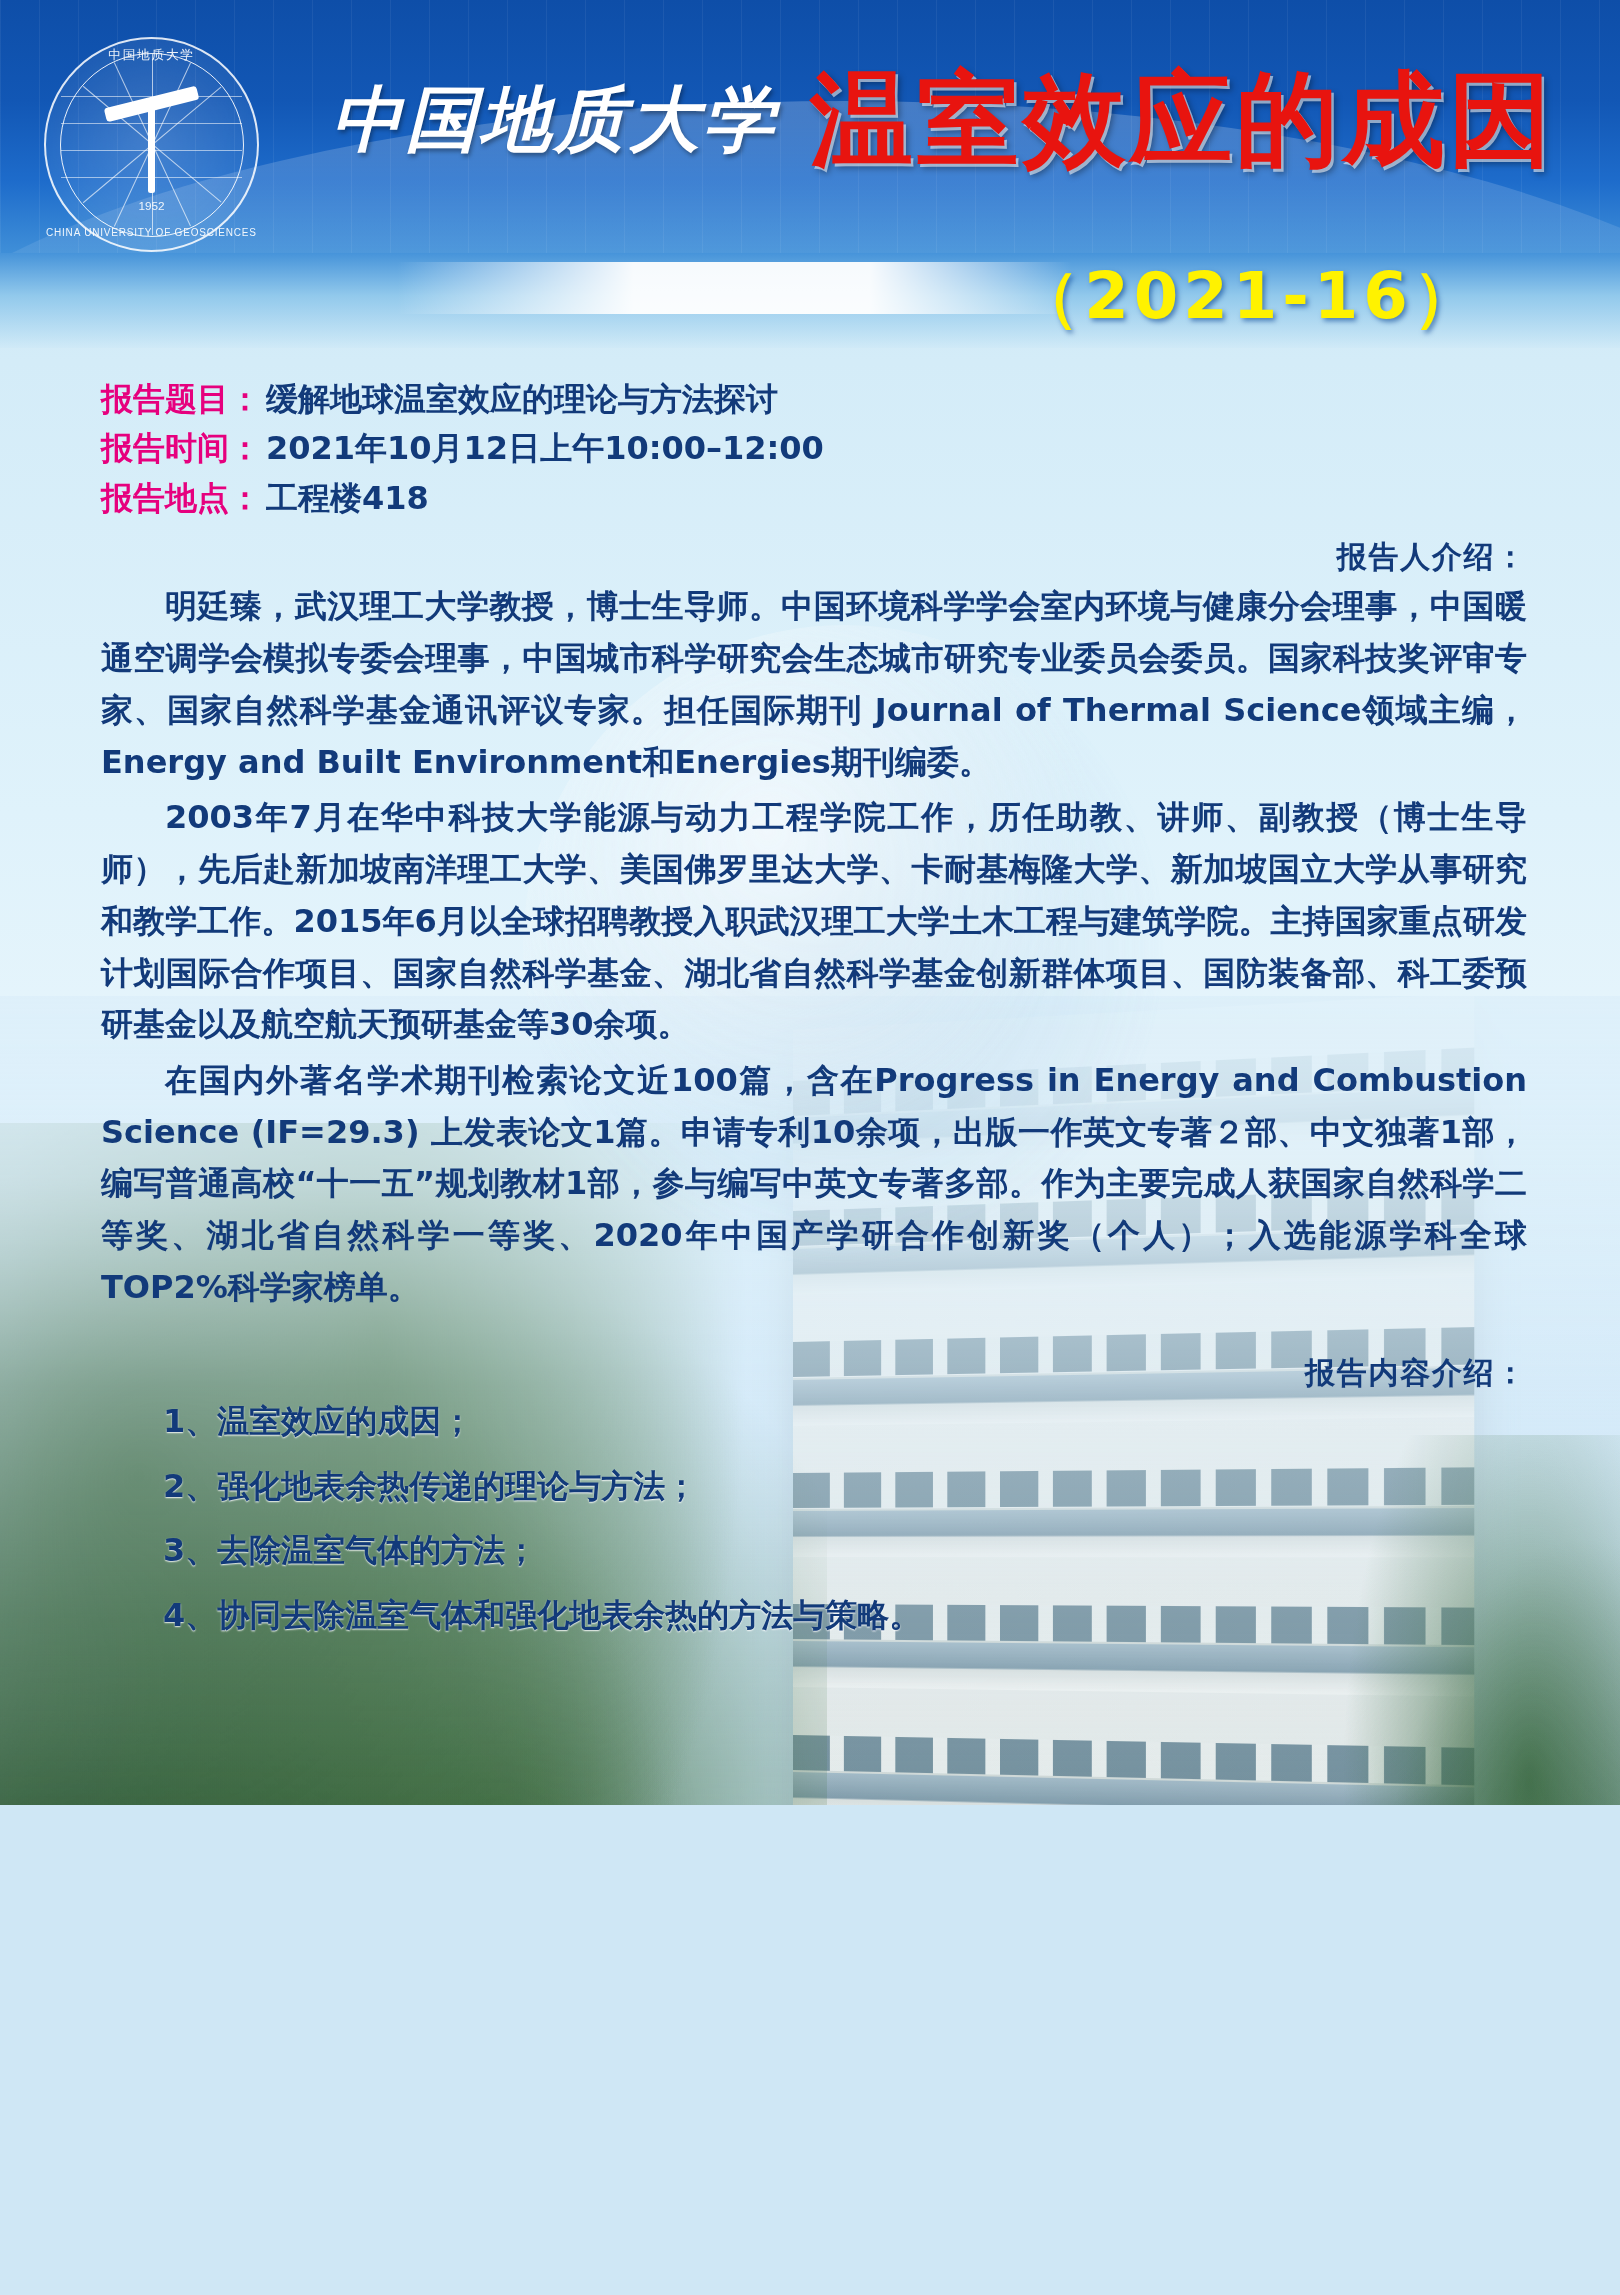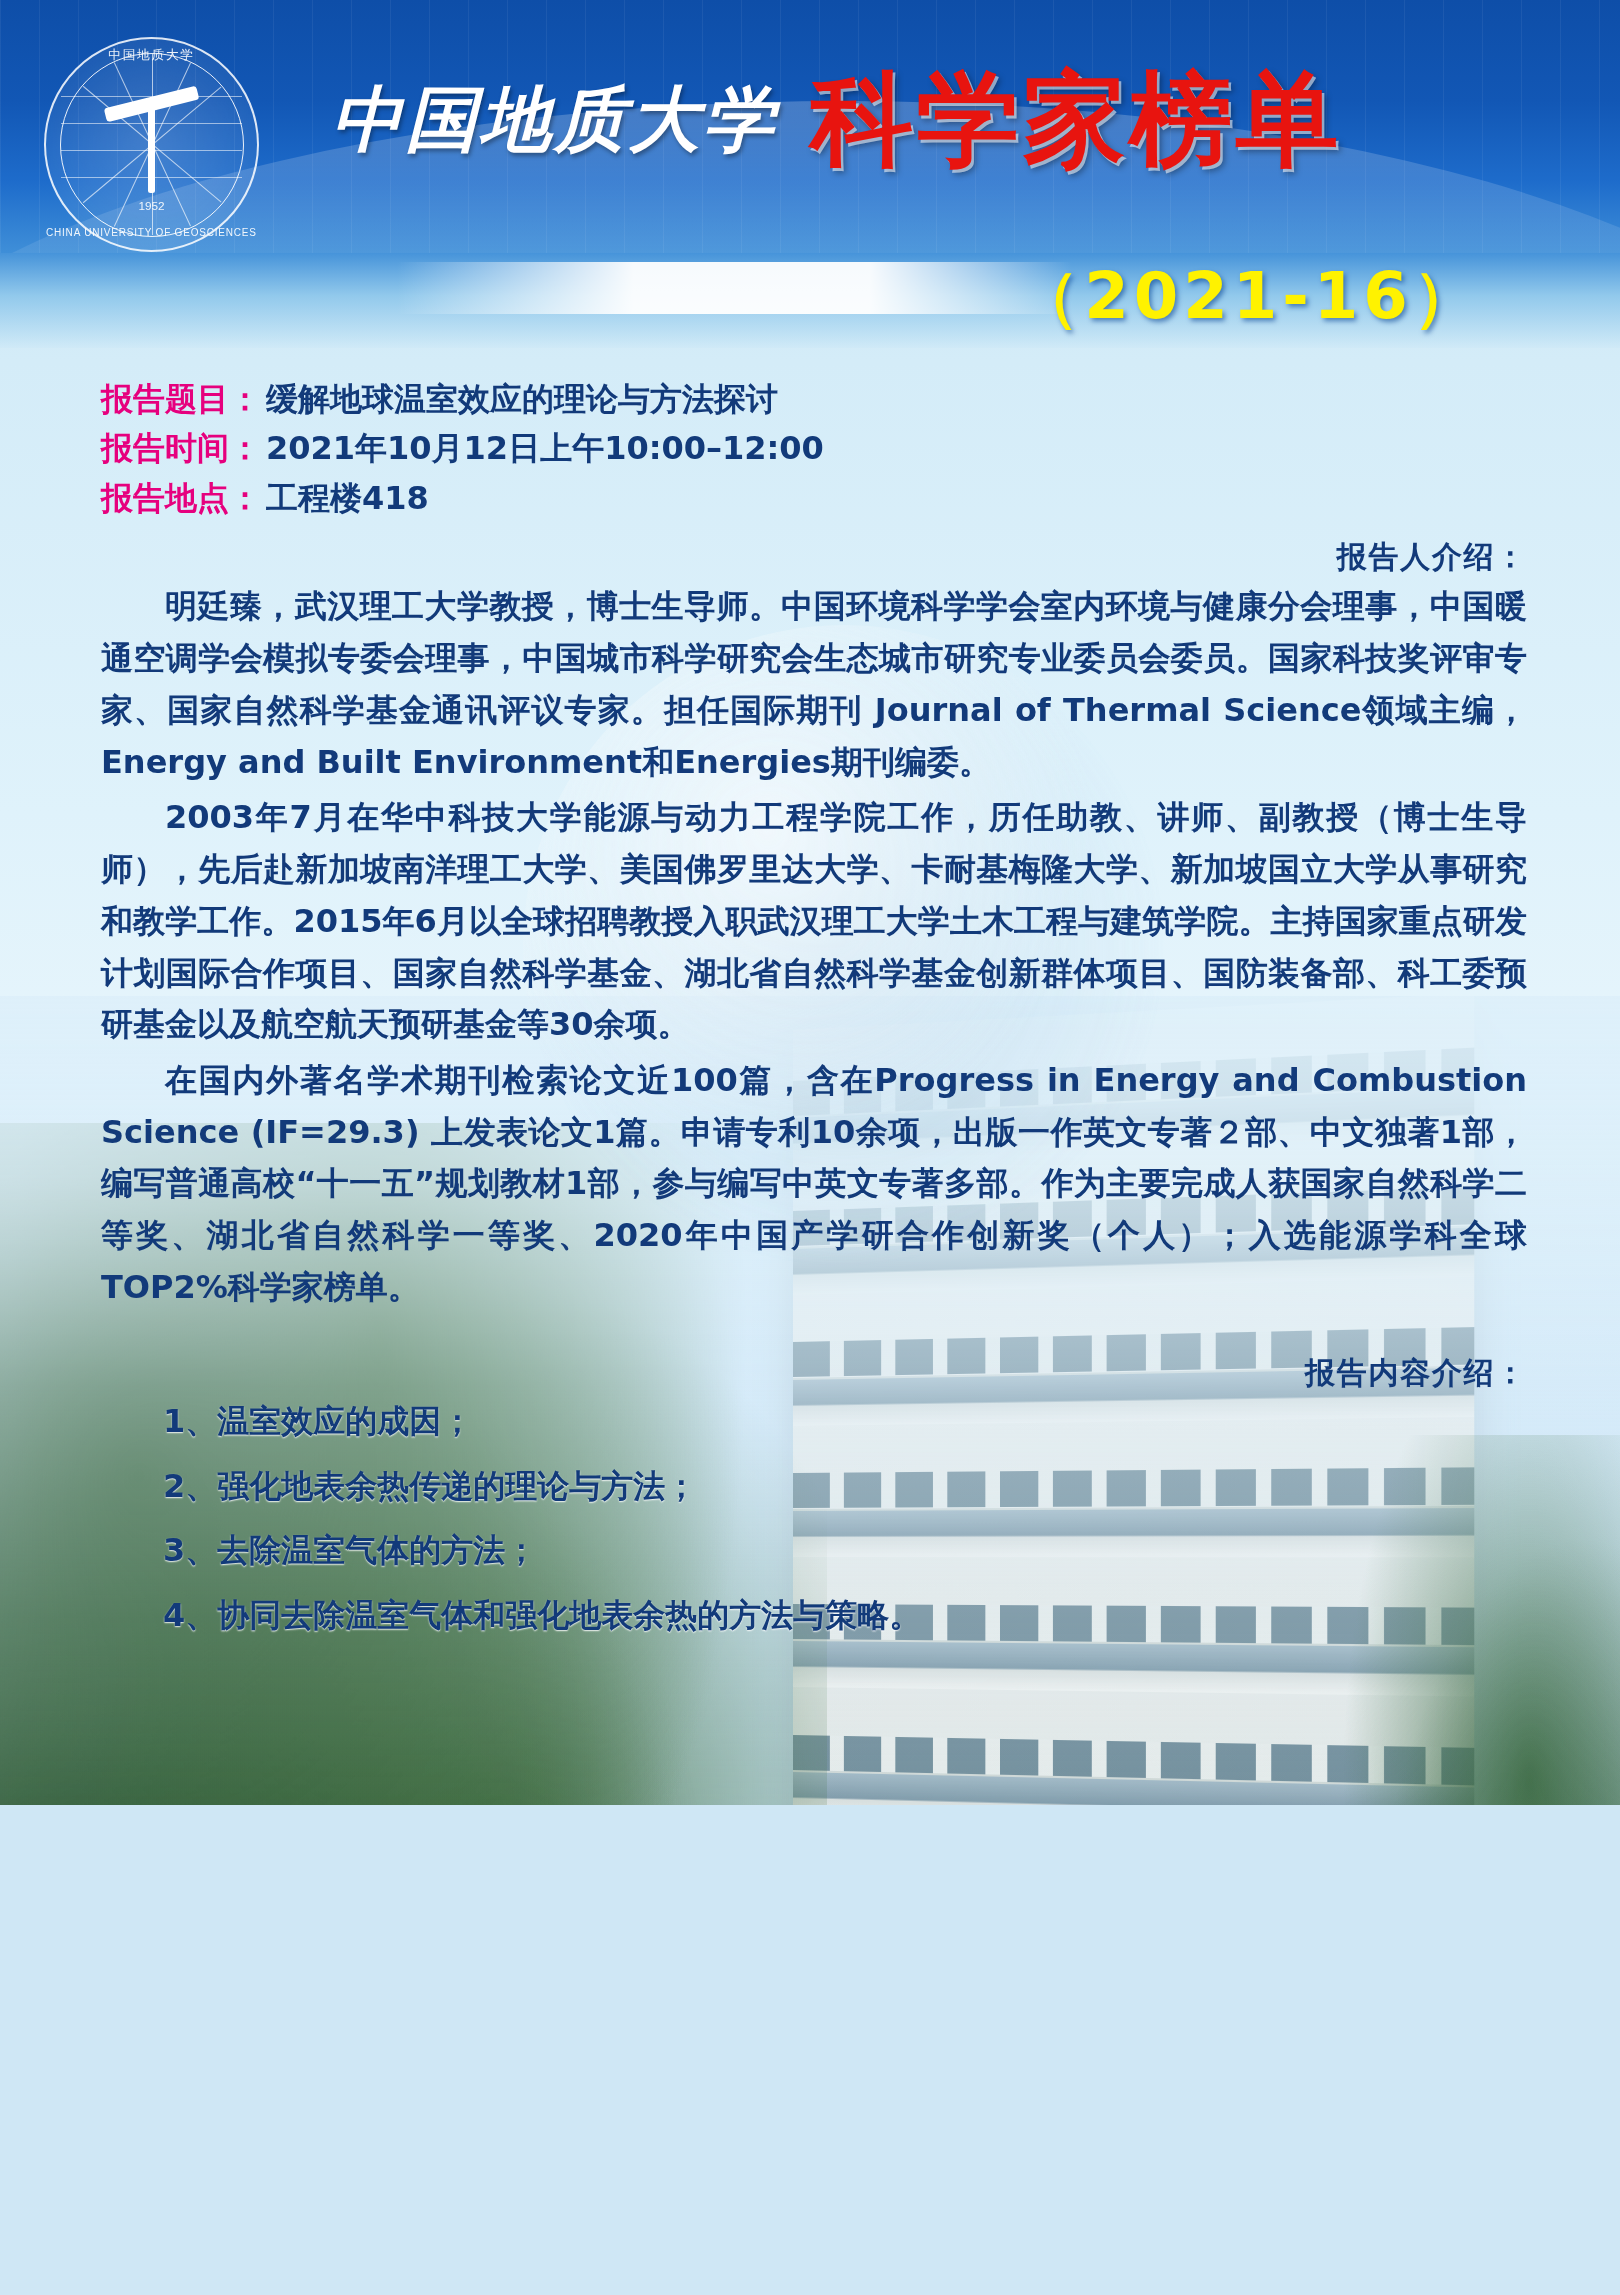"科学家榜单" div.header-forum { text: 科学家榜单 -> 温室效应的成因 }
